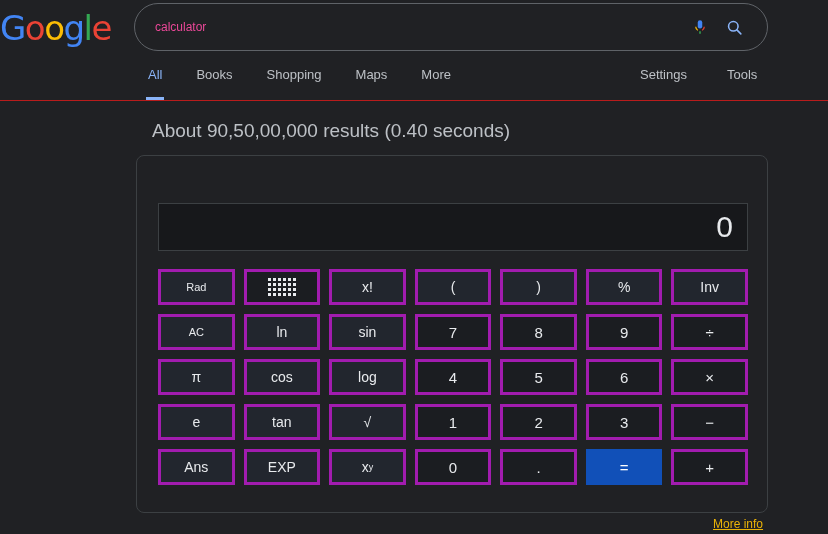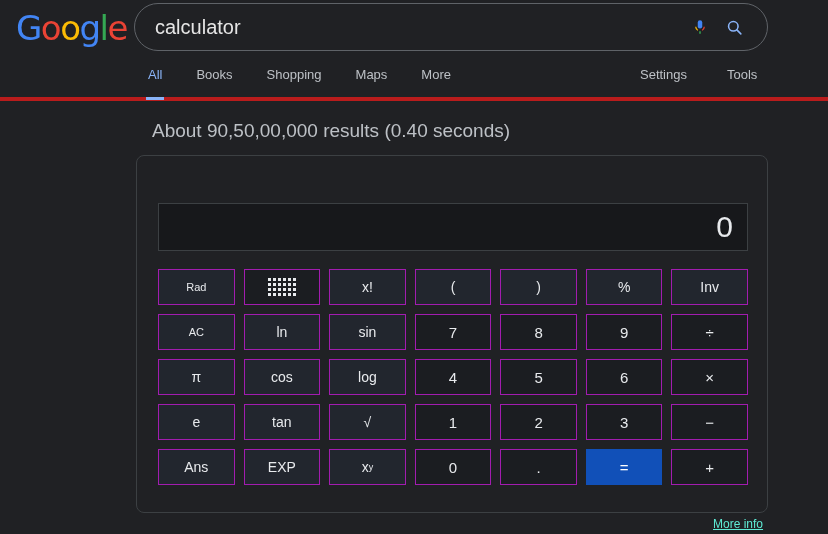"Google" .logo { margin-left: 16px -> none }
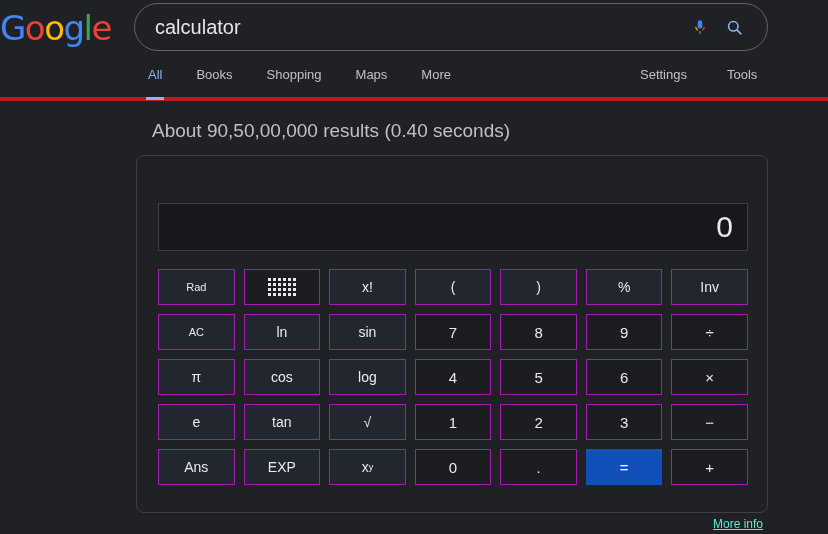"calculator" .search-text { color: #e5e5e5 -> #ec4899; font-size: 20px -> 12px }
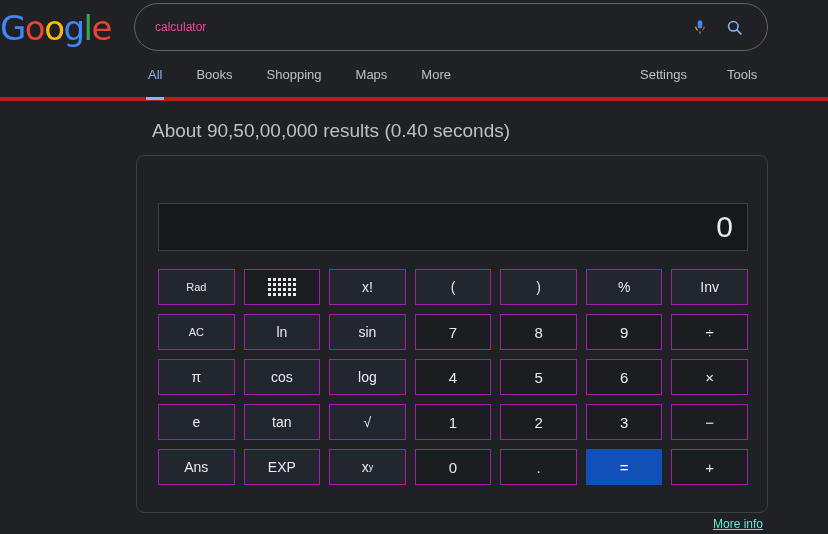"All" .nav { border-bottom: 4px solid #b91c1c -> 1px solid #b91c1c }
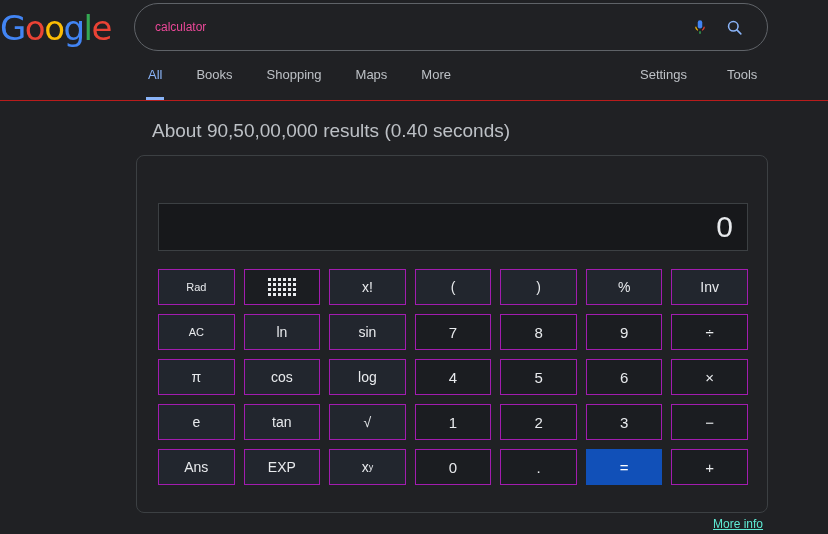"Rad" .key { border: 1px solid #a21caf -> 3px solid #a21caf }
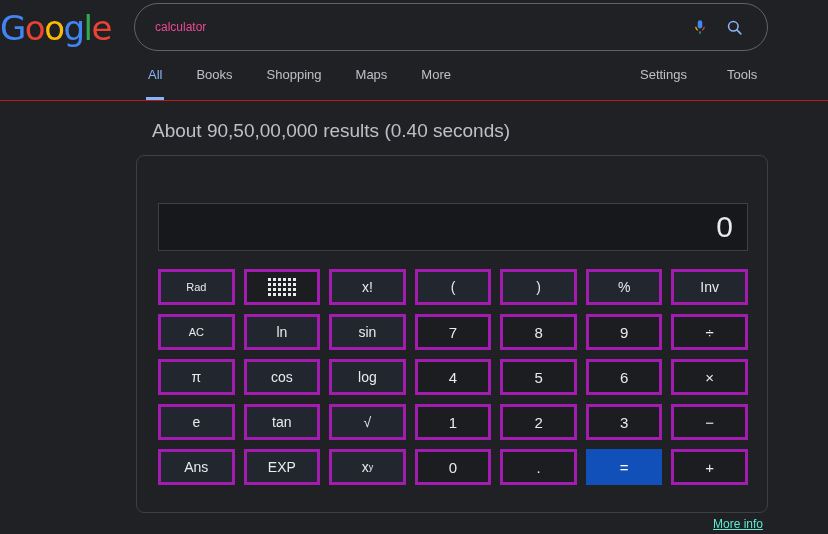"More info" .more-info { color: #5eead4 -> #eab308 }
